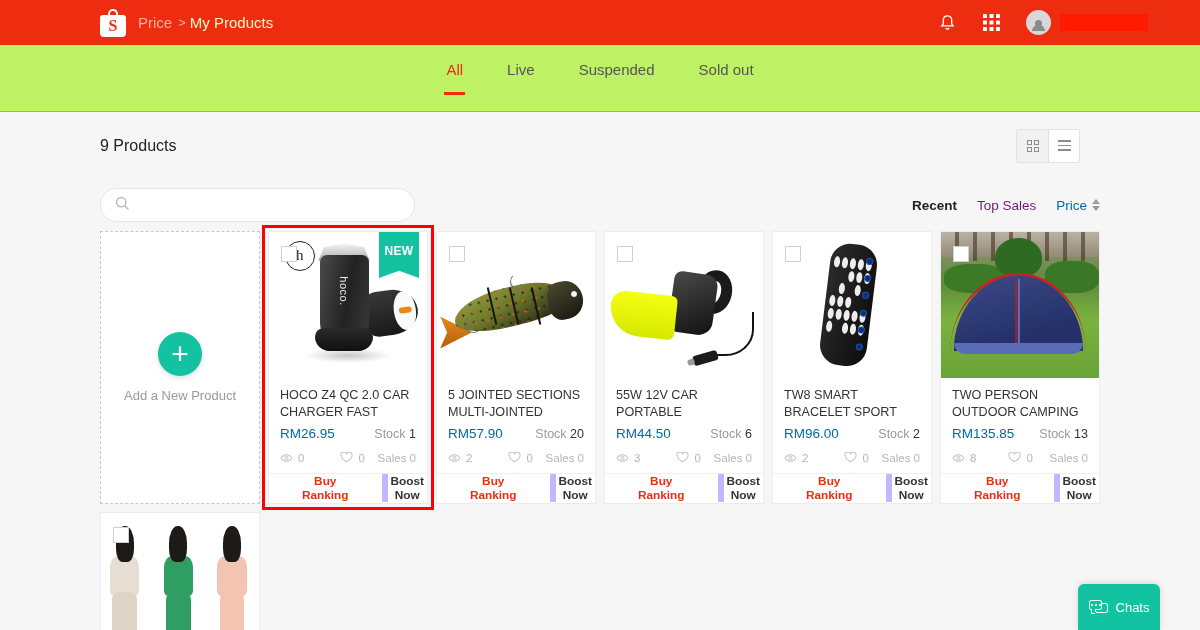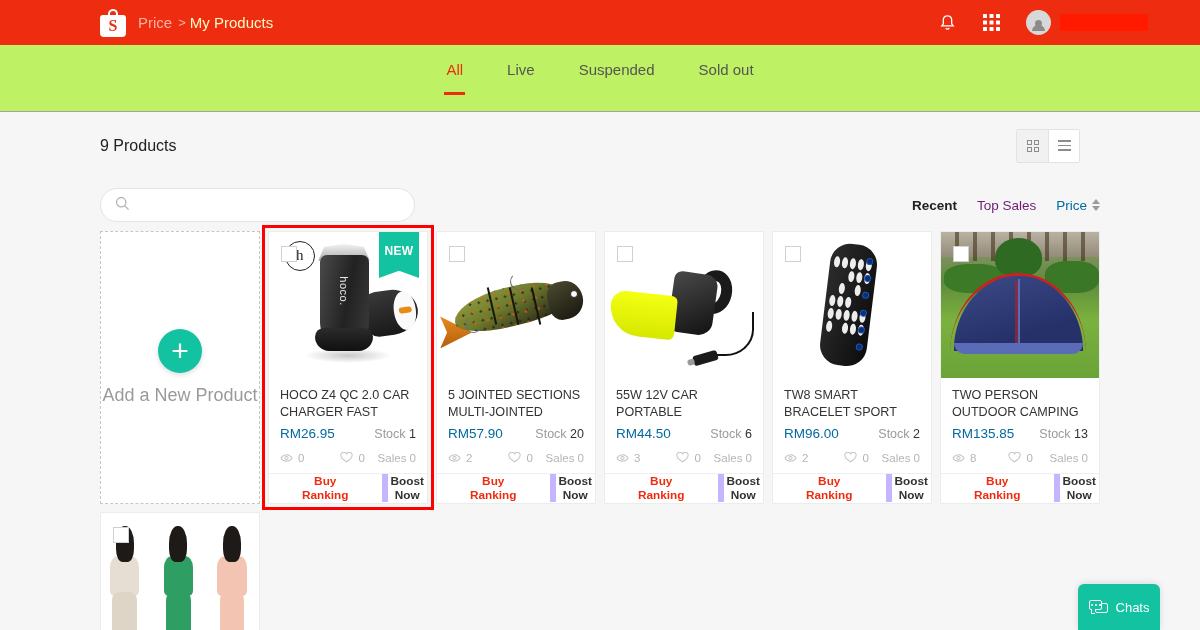"Add a New Product" .addcard .lbl { font-size: 18px -> 13px }
